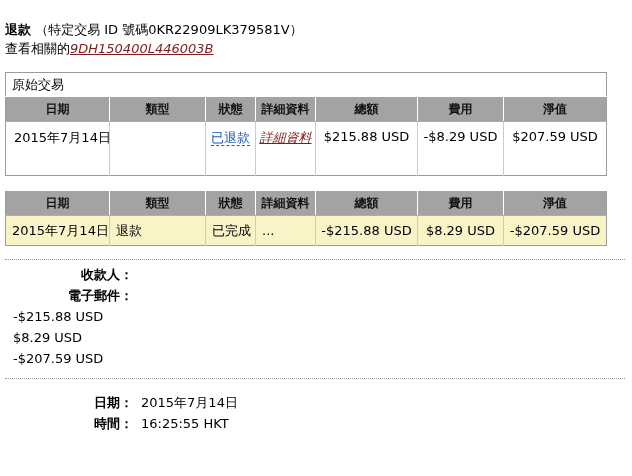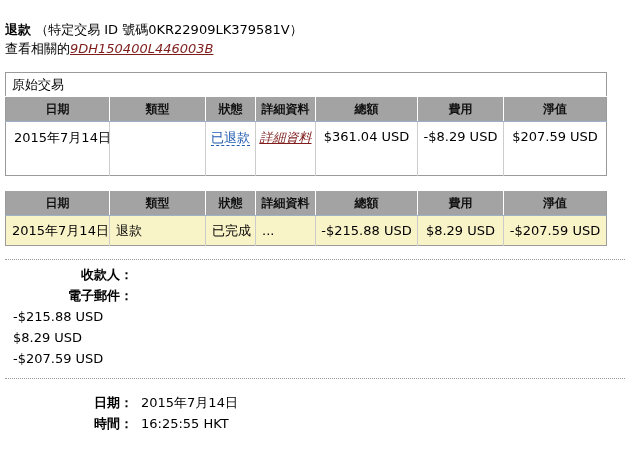"$361.04 USD" td.ac { text: $361.04 -> $215.88 }
